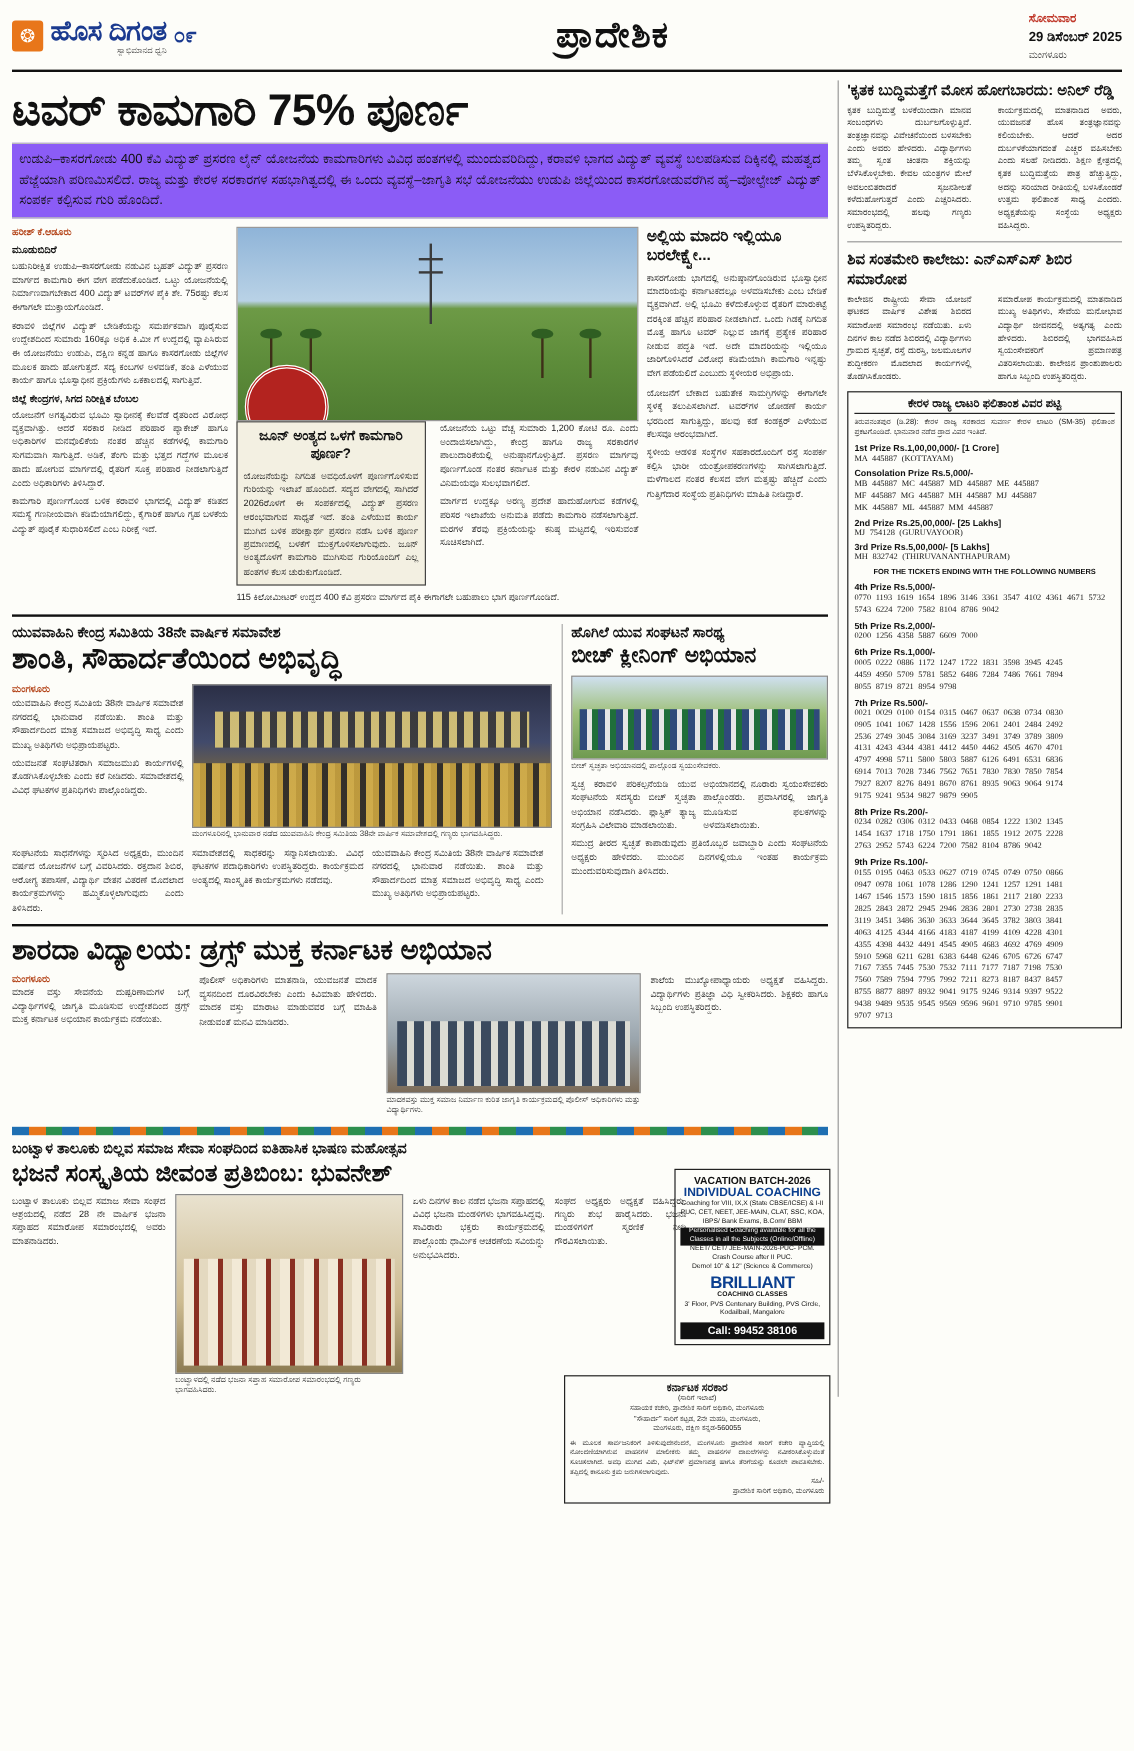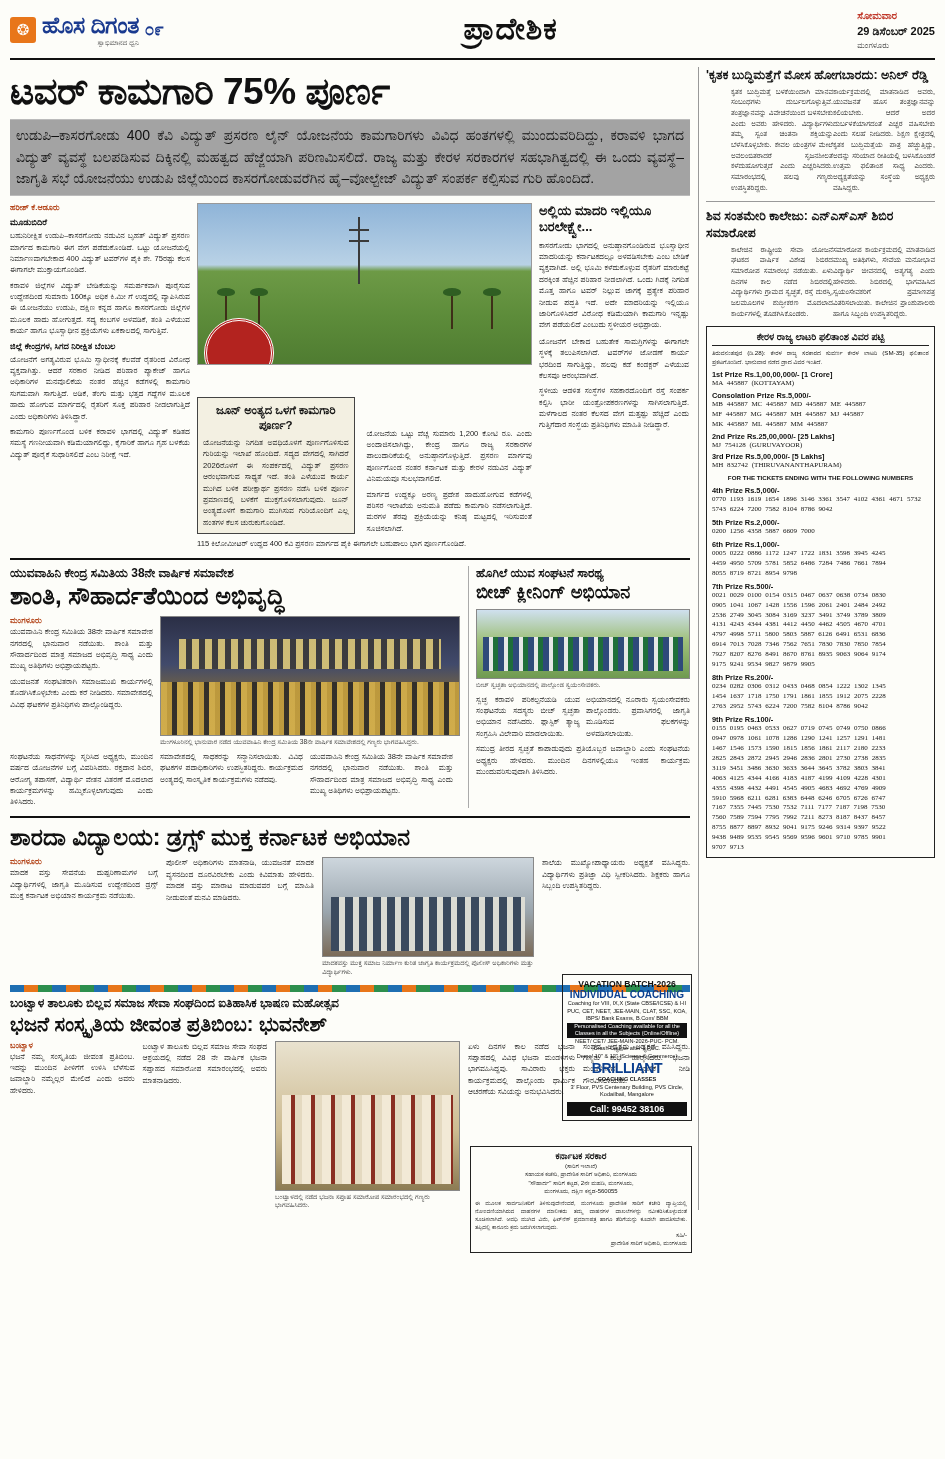"ಕೃತಕ ಬುದ್ಧಿಮತ್ತೆ ಬಳಕೆಯಿಂದಾಗಿ ಮಾನವ" .r-two { gap: 0 -> 22px; margin-left: 25px -> none }
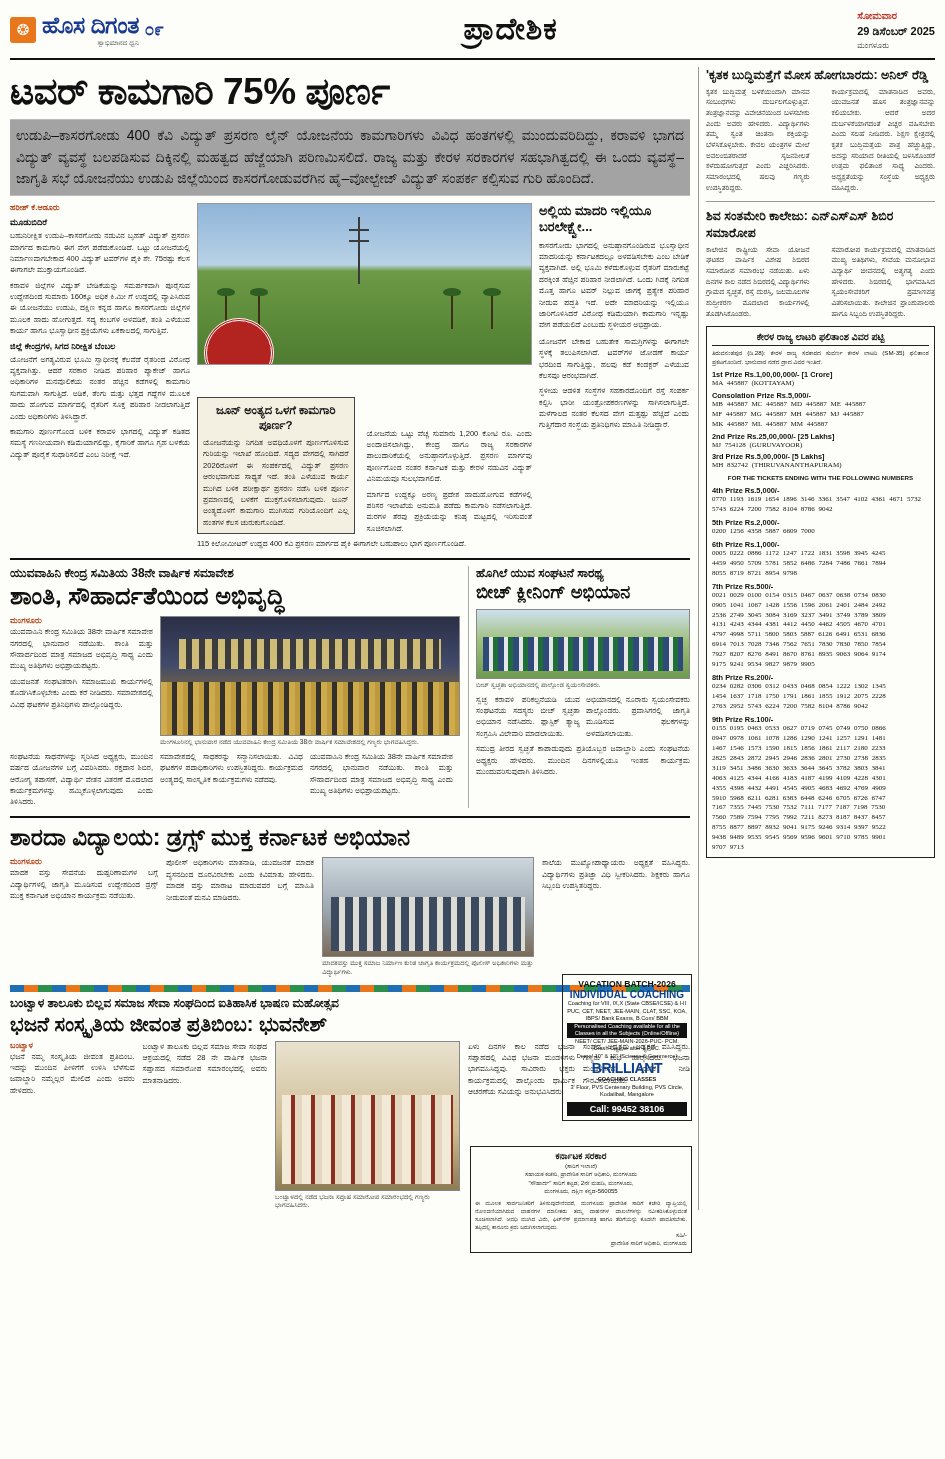"ಉಡುಪಿ–ಕಾಸರಗೋಡು 400 ಕೆವಿ ವಿದ್ಯುತ್ ಪ್ರಸರಣ" .standfirst { background: #a3a3a3 -> #8b5cf6; font-size: 14px -> 11px }
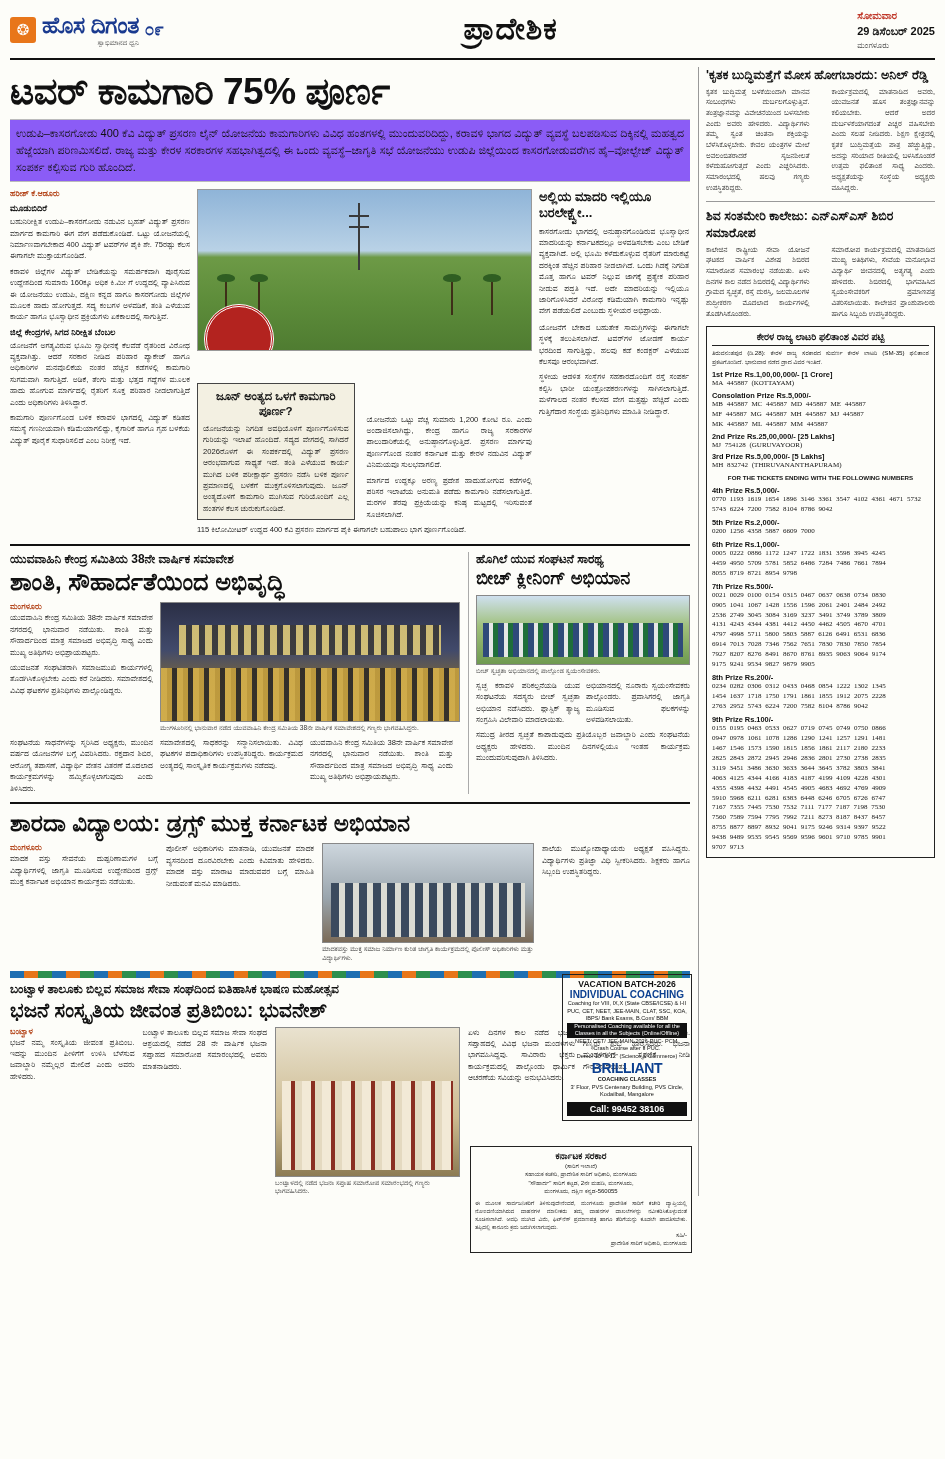"ಜೂನ್ ಅಂತ್ಯದ ಒಳಗೆ ಕಾಮಗಾರಿ ಪೂರ್ಣ?" div { align-items: flex-end -> none; margin-top: 32px -> none }
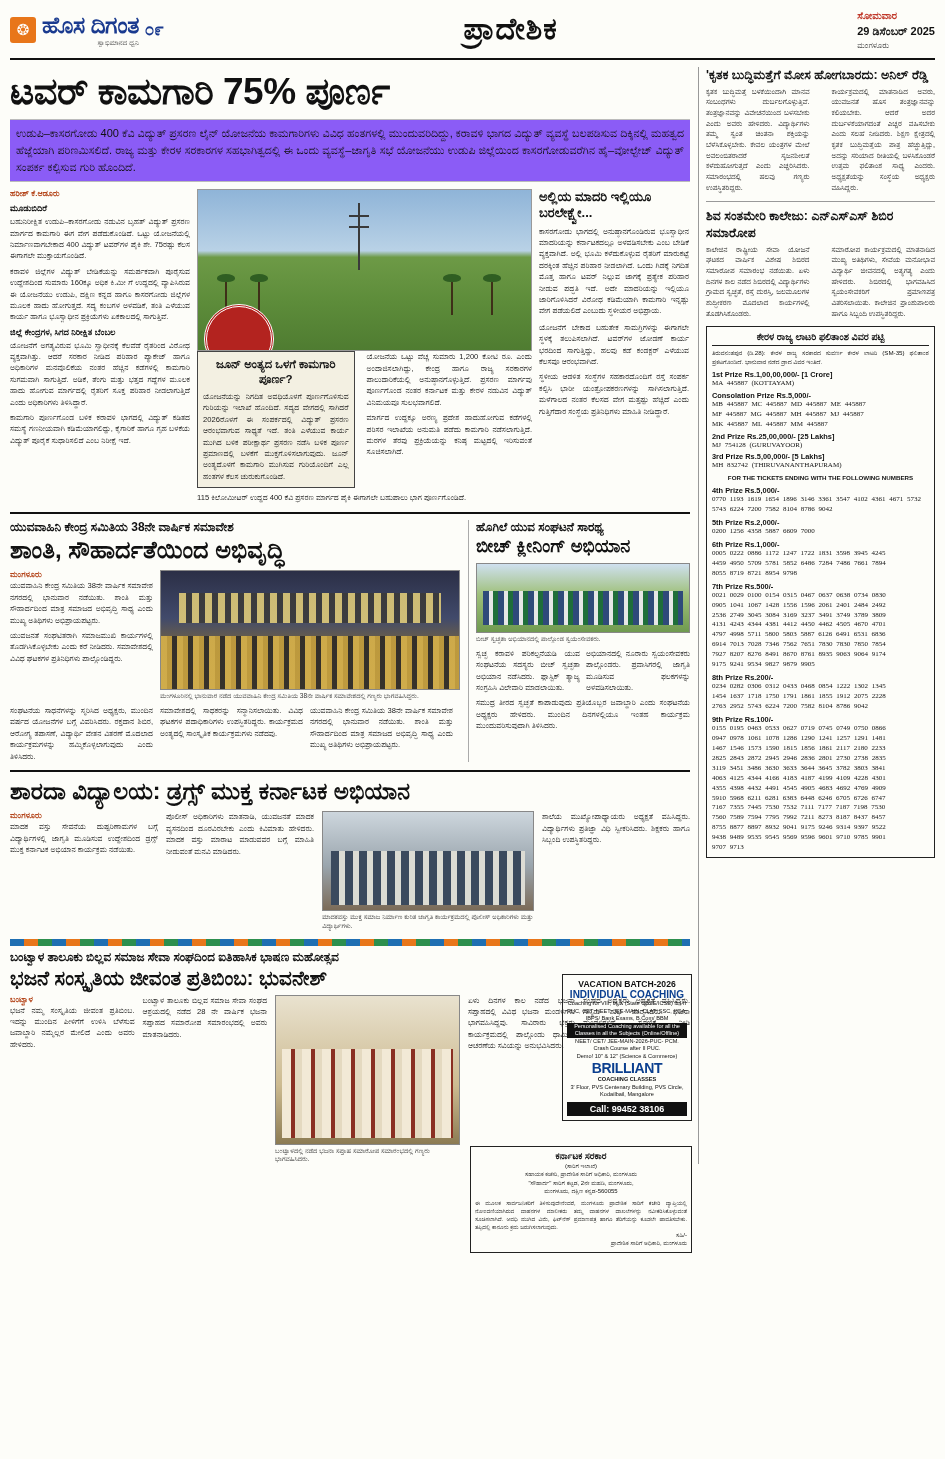"ಬಂಟ್ವಾಳ" div { html: <div> <div>ಬಂಟ್ವಾಳ</div> <div>ಭಜನೆ ನಮ್ಮ ಸಂಸ್ಕೃತಿಯ ಜೀವಂತ ಪ್ರತಿಬಿಂಬ. ಇದನ್ನು ಮುಂದಿನ ಪೀಳಿಗೆಗೆ ಉಳಿಸಿ ಬೆಳೆಸುವ ಜವಾಬ್ದಾರಿ ನಮ್ಮೆಲ್ಲರ ಮೇಲಿದೆ ಎಂದು ಅವರು ಹೇಳಿದರು.</div> </div> -> none }
